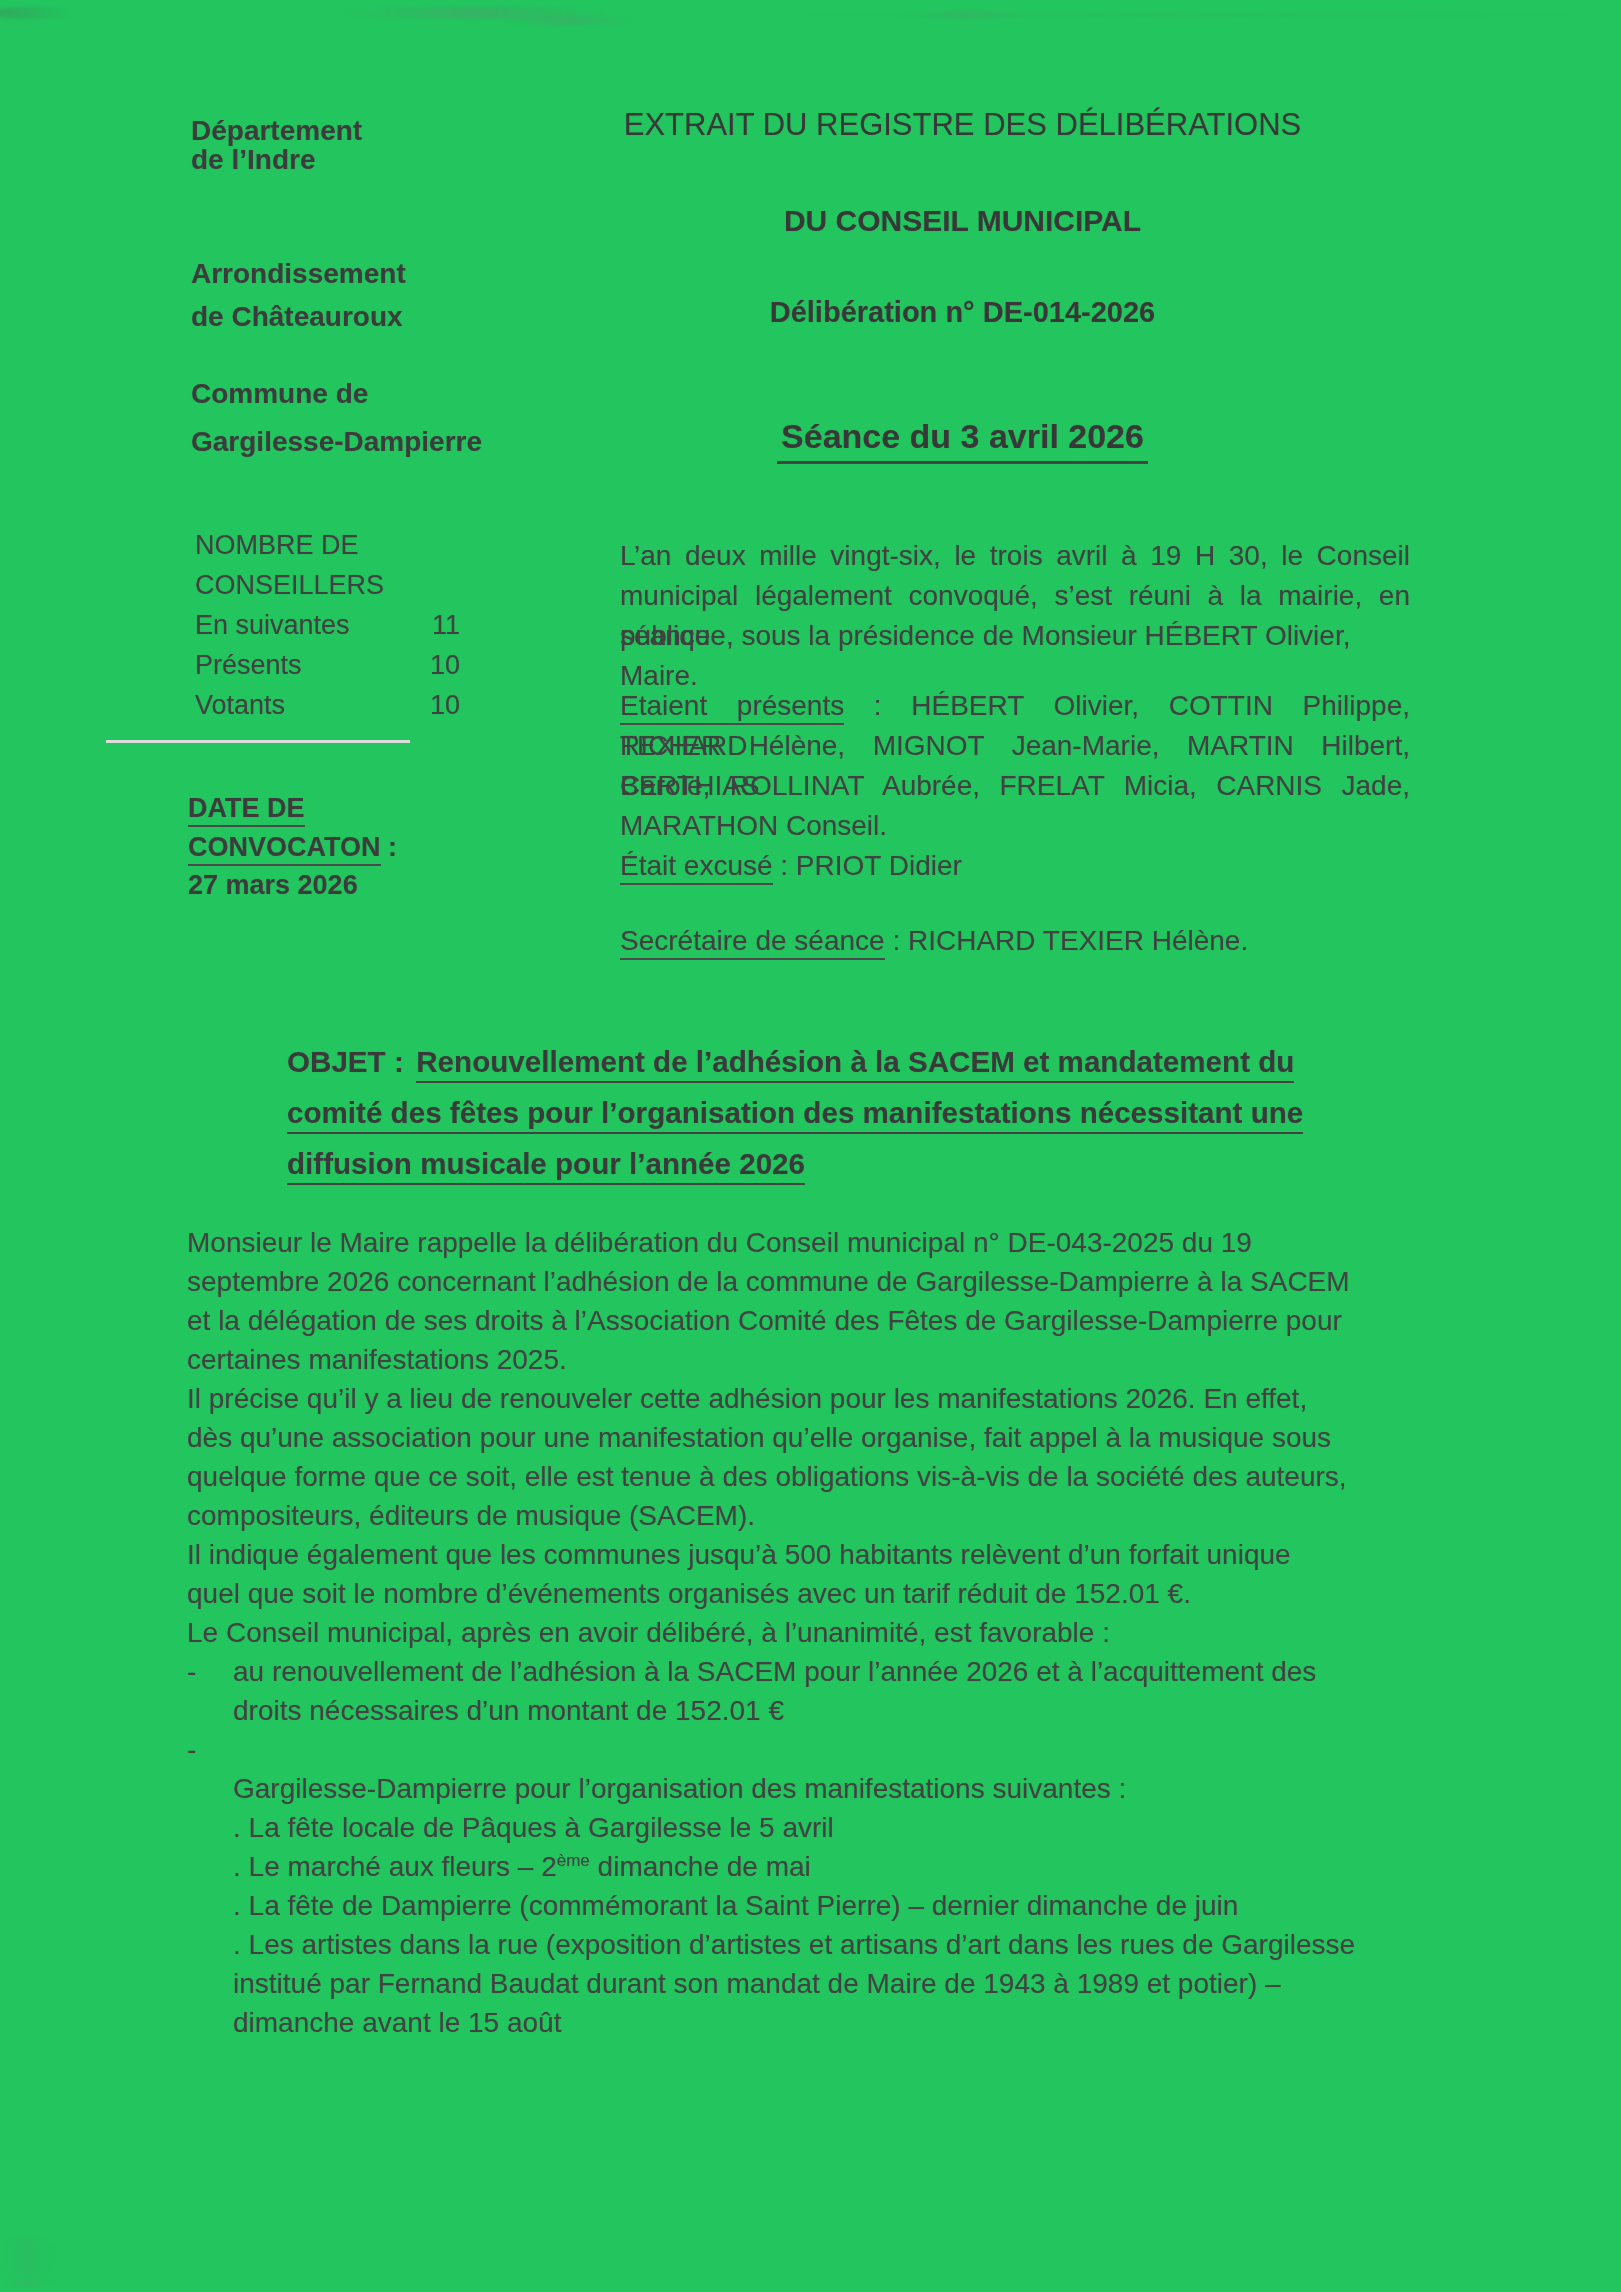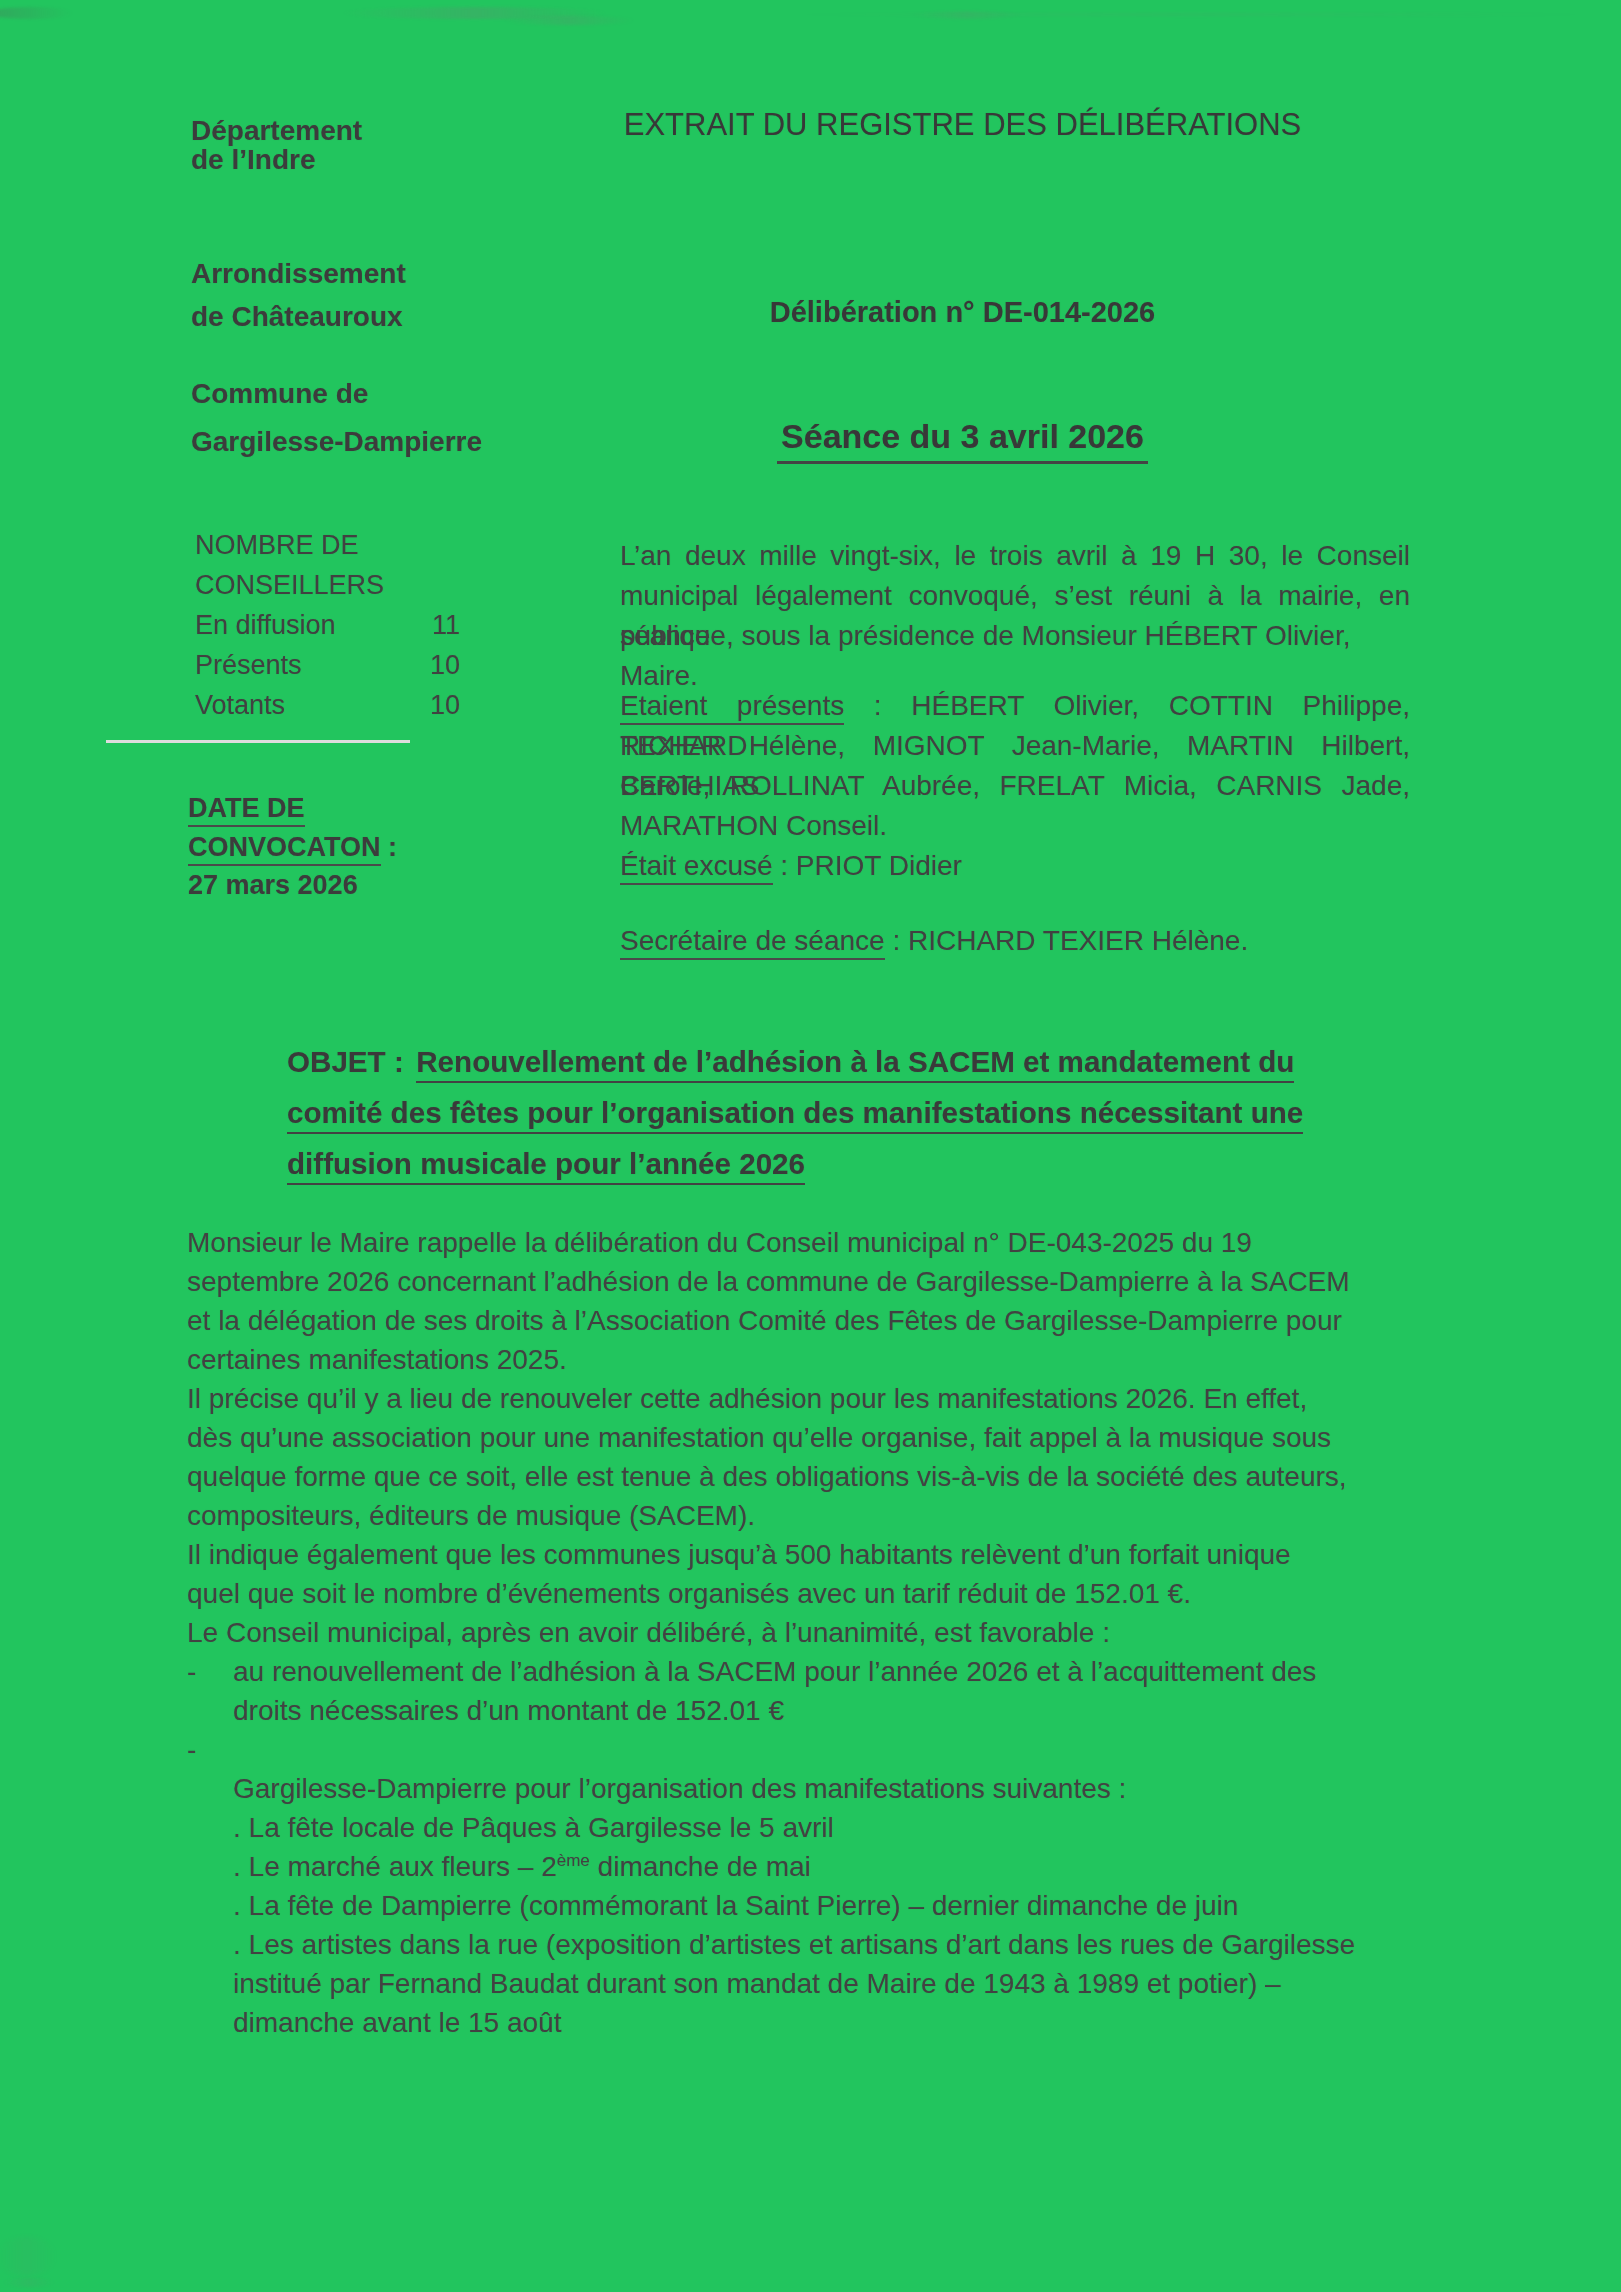"DU CONSEIL MUNICIPAL" div.hdr { html: none -> <div>DU CONSEIL MUNICIPAL</div> }
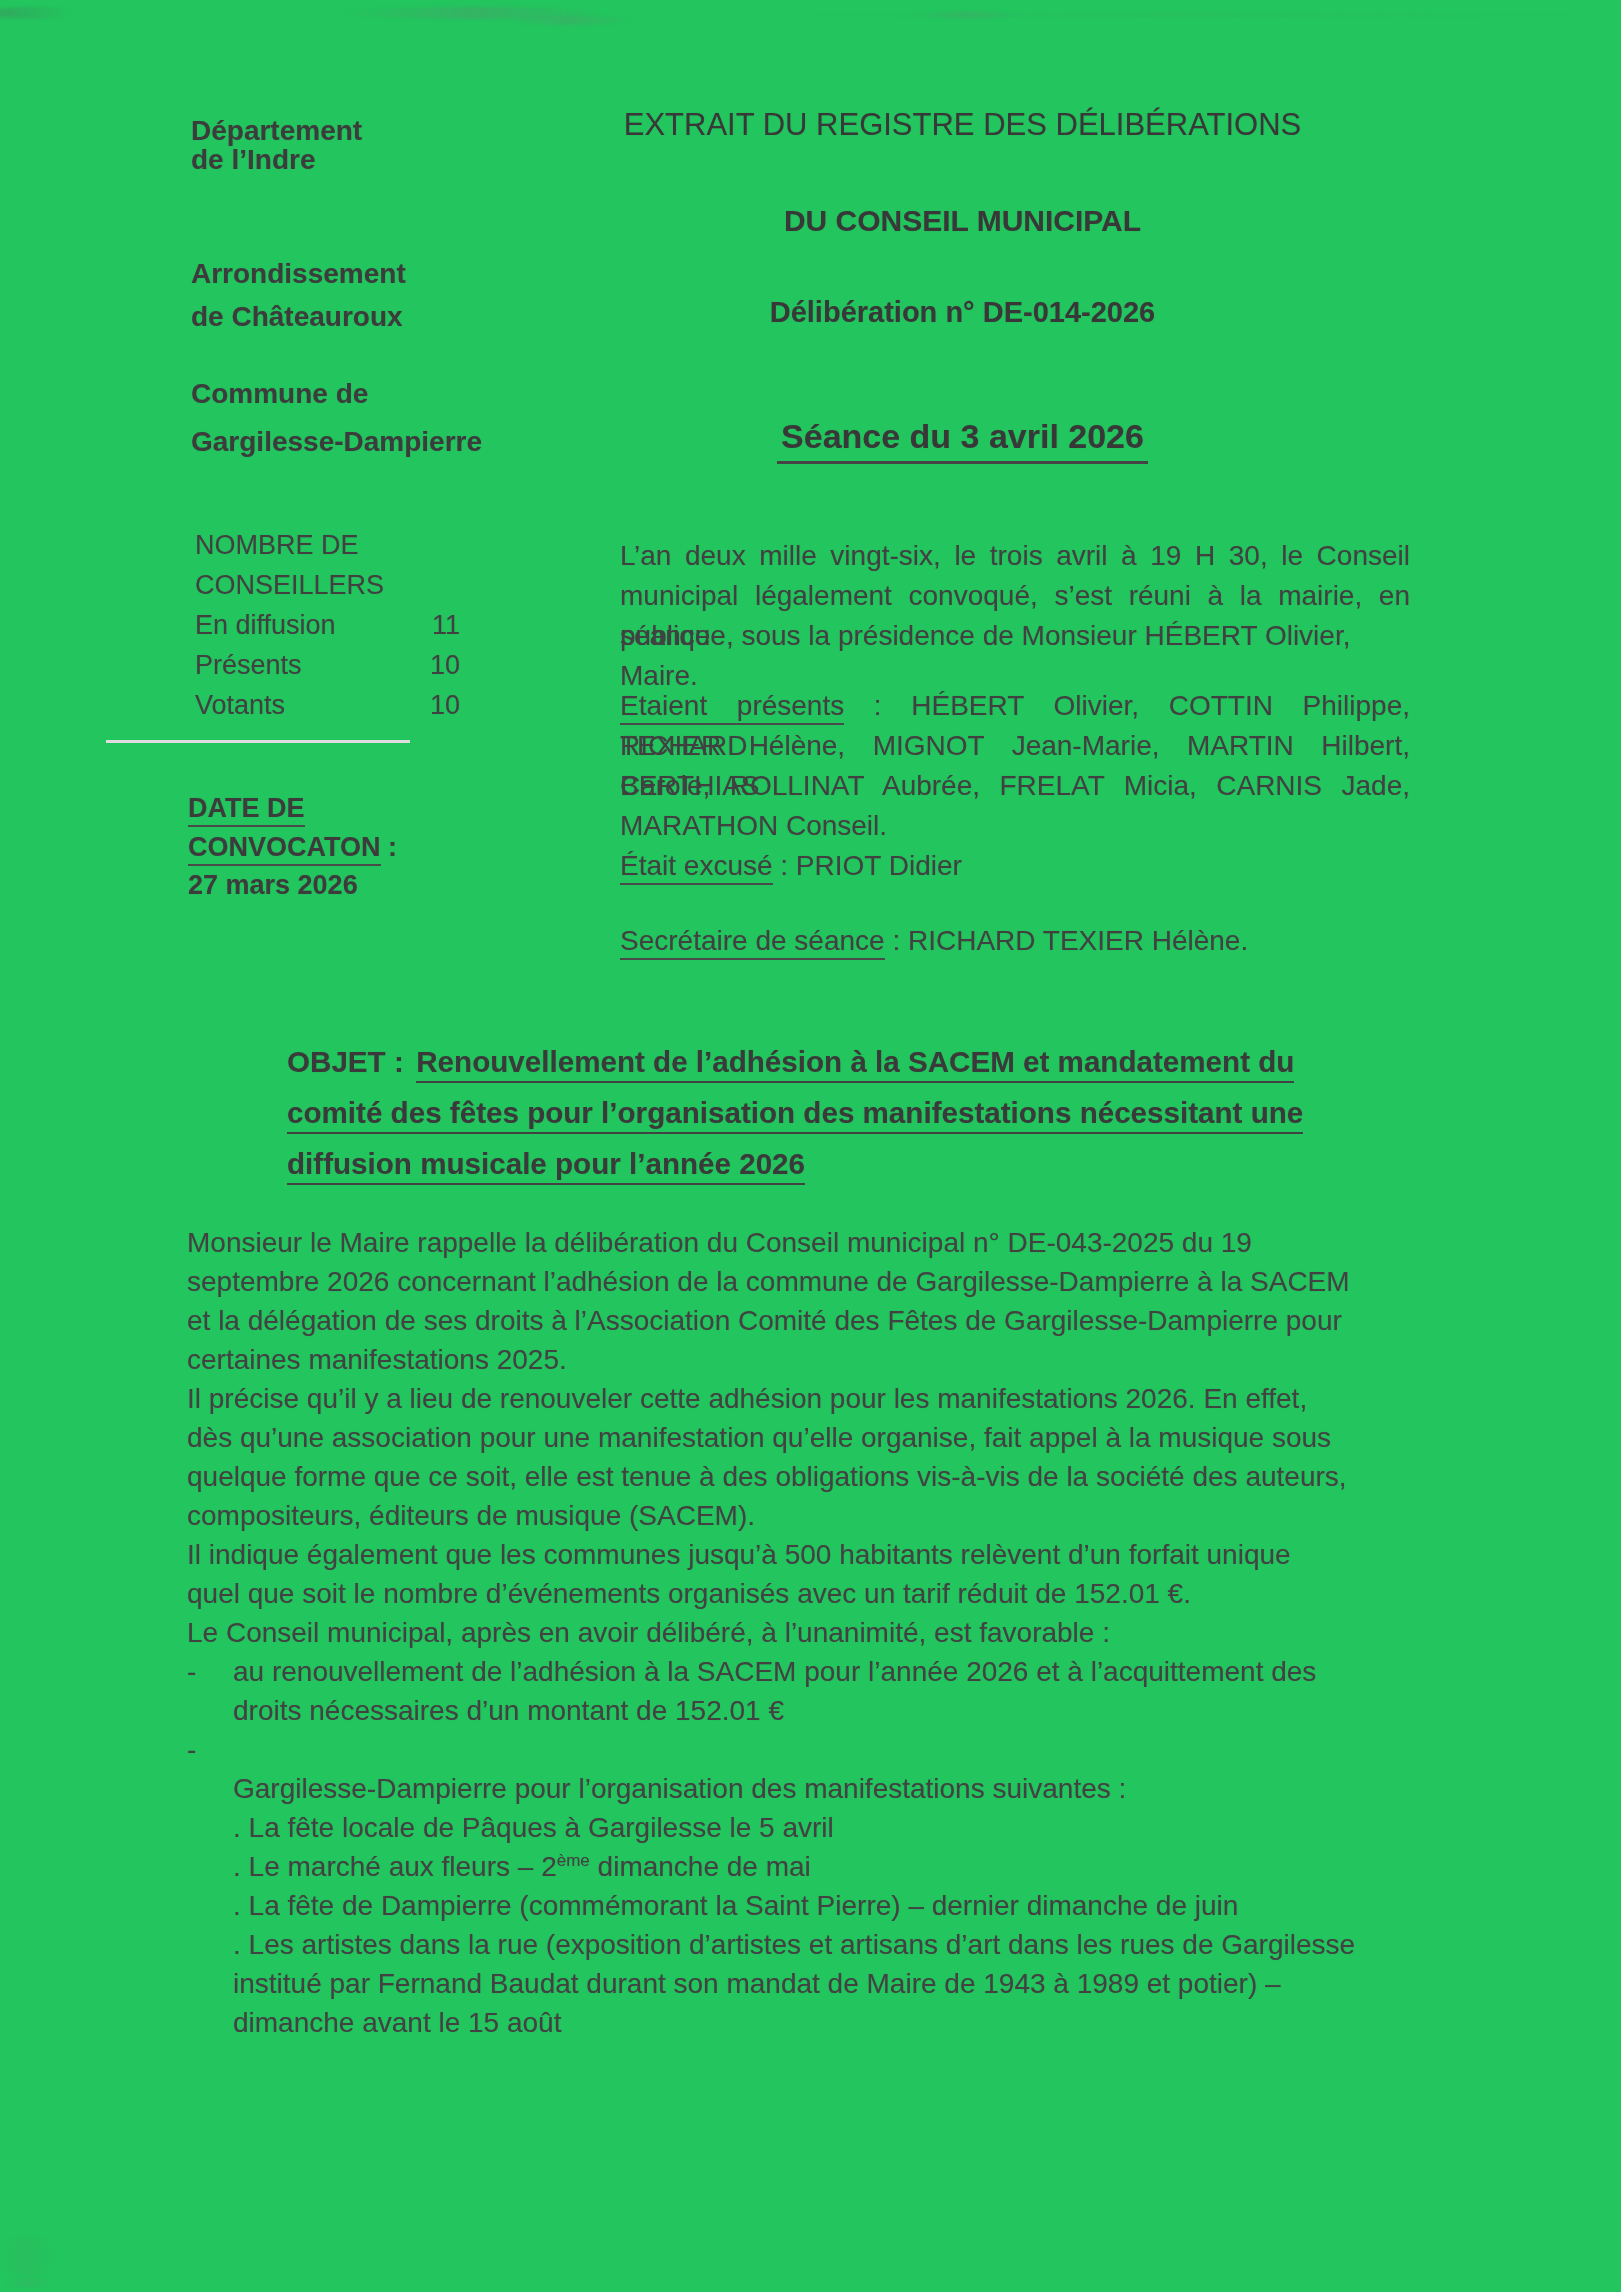"En diffusion" span { text: diffusion -> suivantes }
